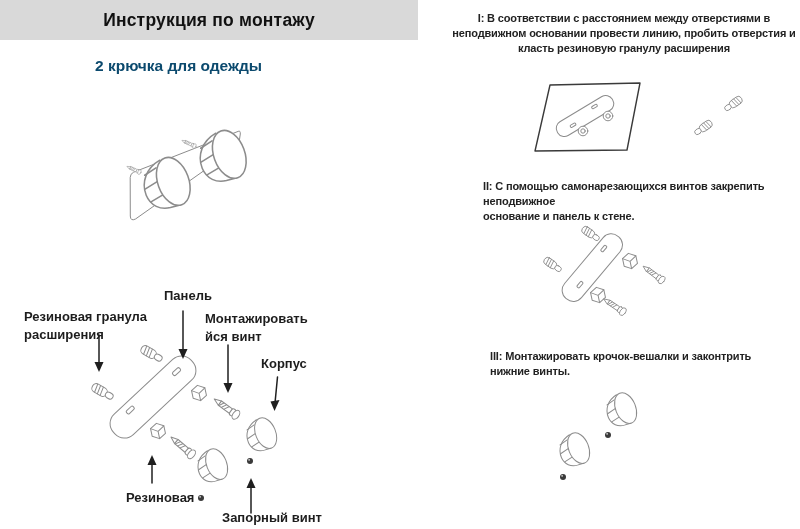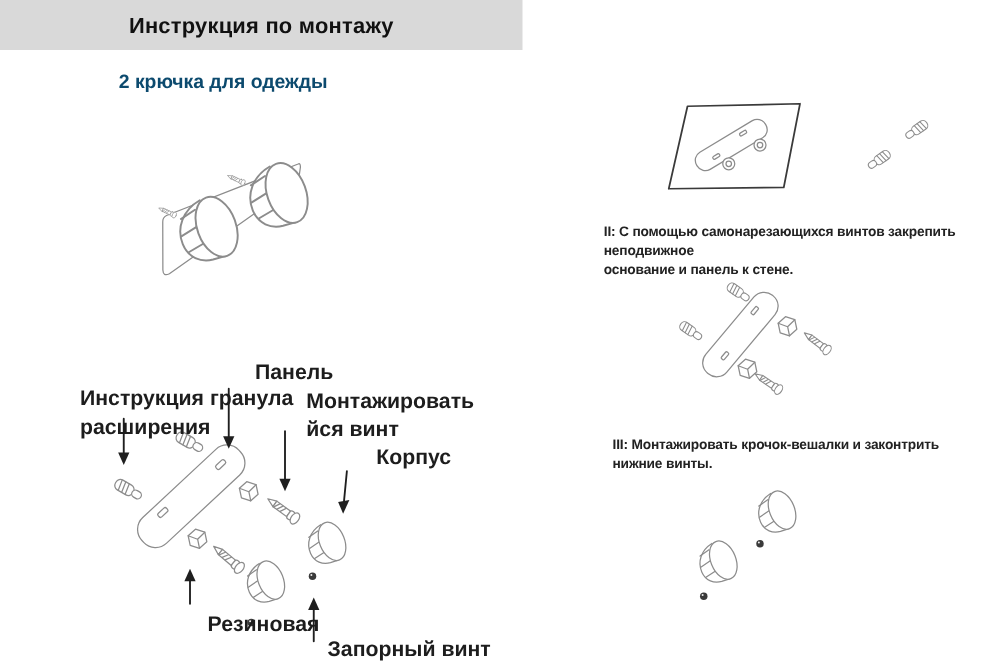"I: В соответствии с расстоянием" div.step-text { html: none -> <div>I: В соответствии с расстоянием между отверстиями в неподвижном основании провести линию, пробить отверстия и класть резиновую гранулу расширения</div> }
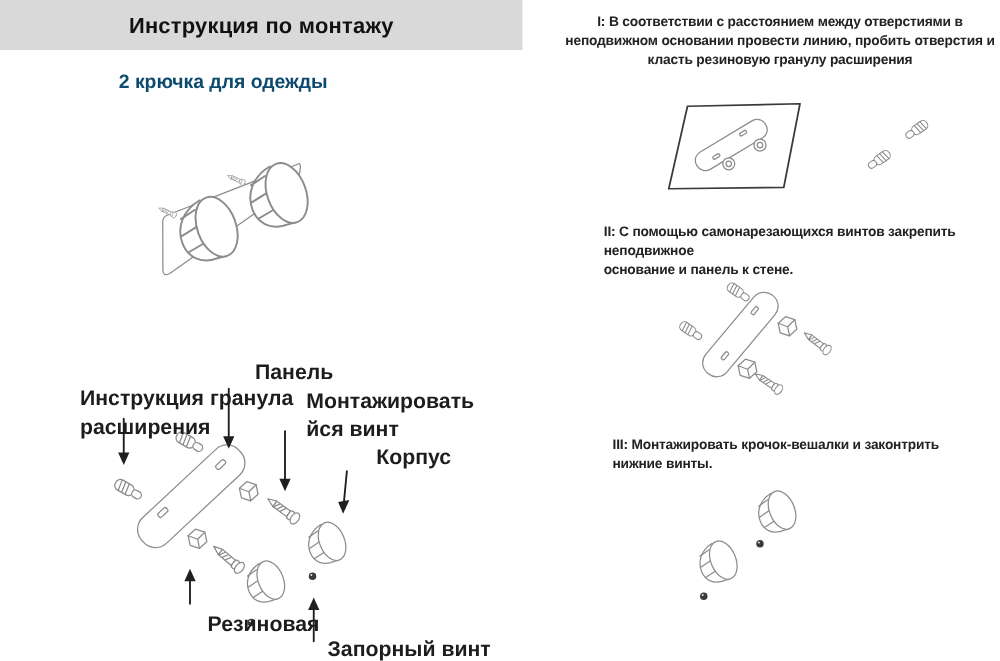"Панель" .part-label { font-size: 17px -> 13px; margin-left: 40px -> none }
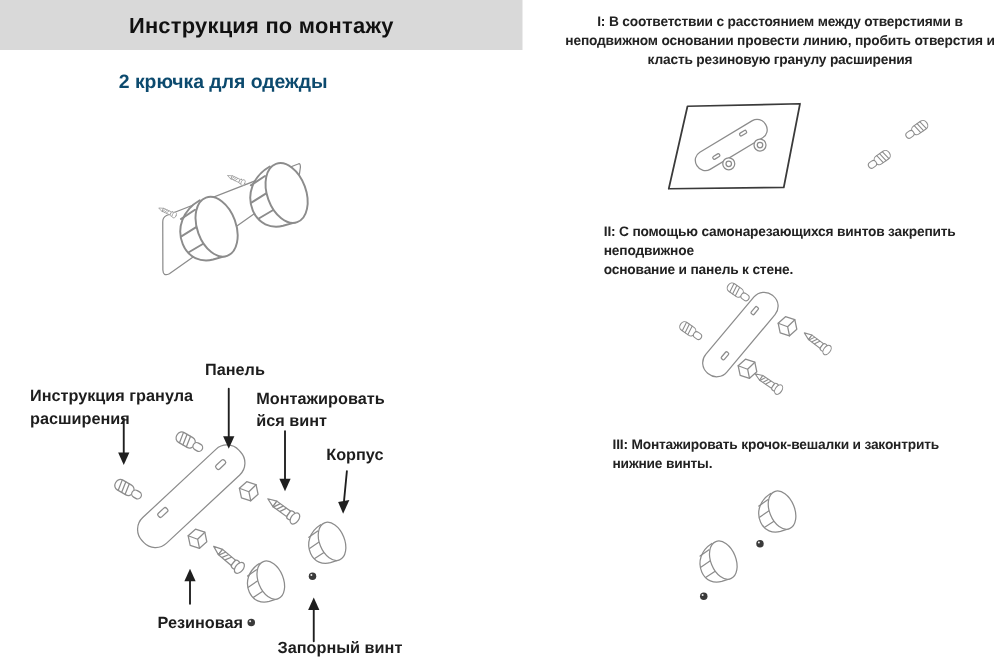"Инструкция гранула" div.part-label { text: Инструкция -> Резиновая }
